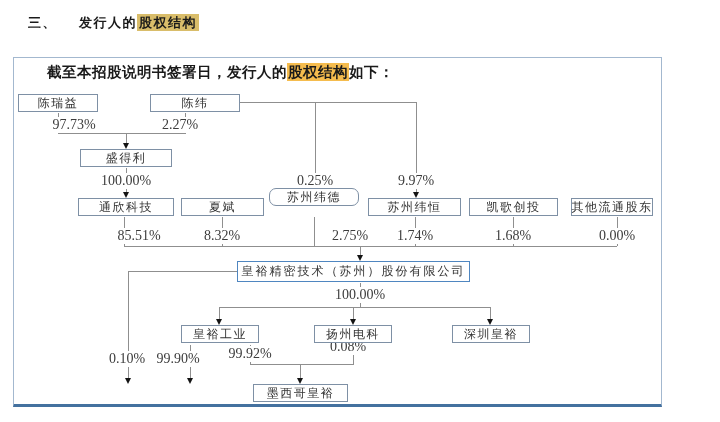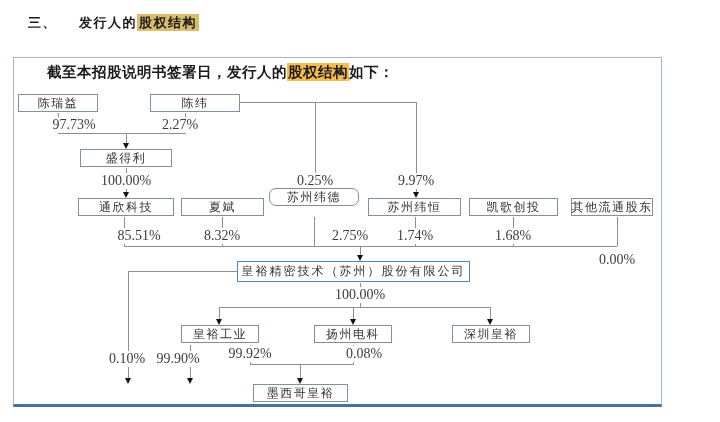"0.00%" div.pct { margin-top: 24px -> none }
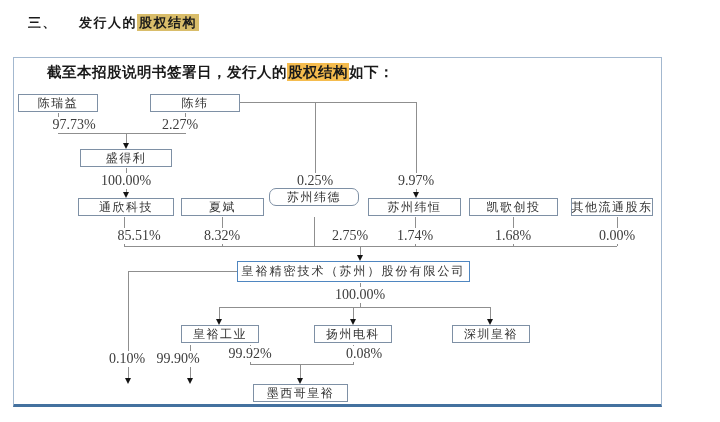"0.08%" div.pct { margin-left: 16px -> none; top: 346px -> 339px }
